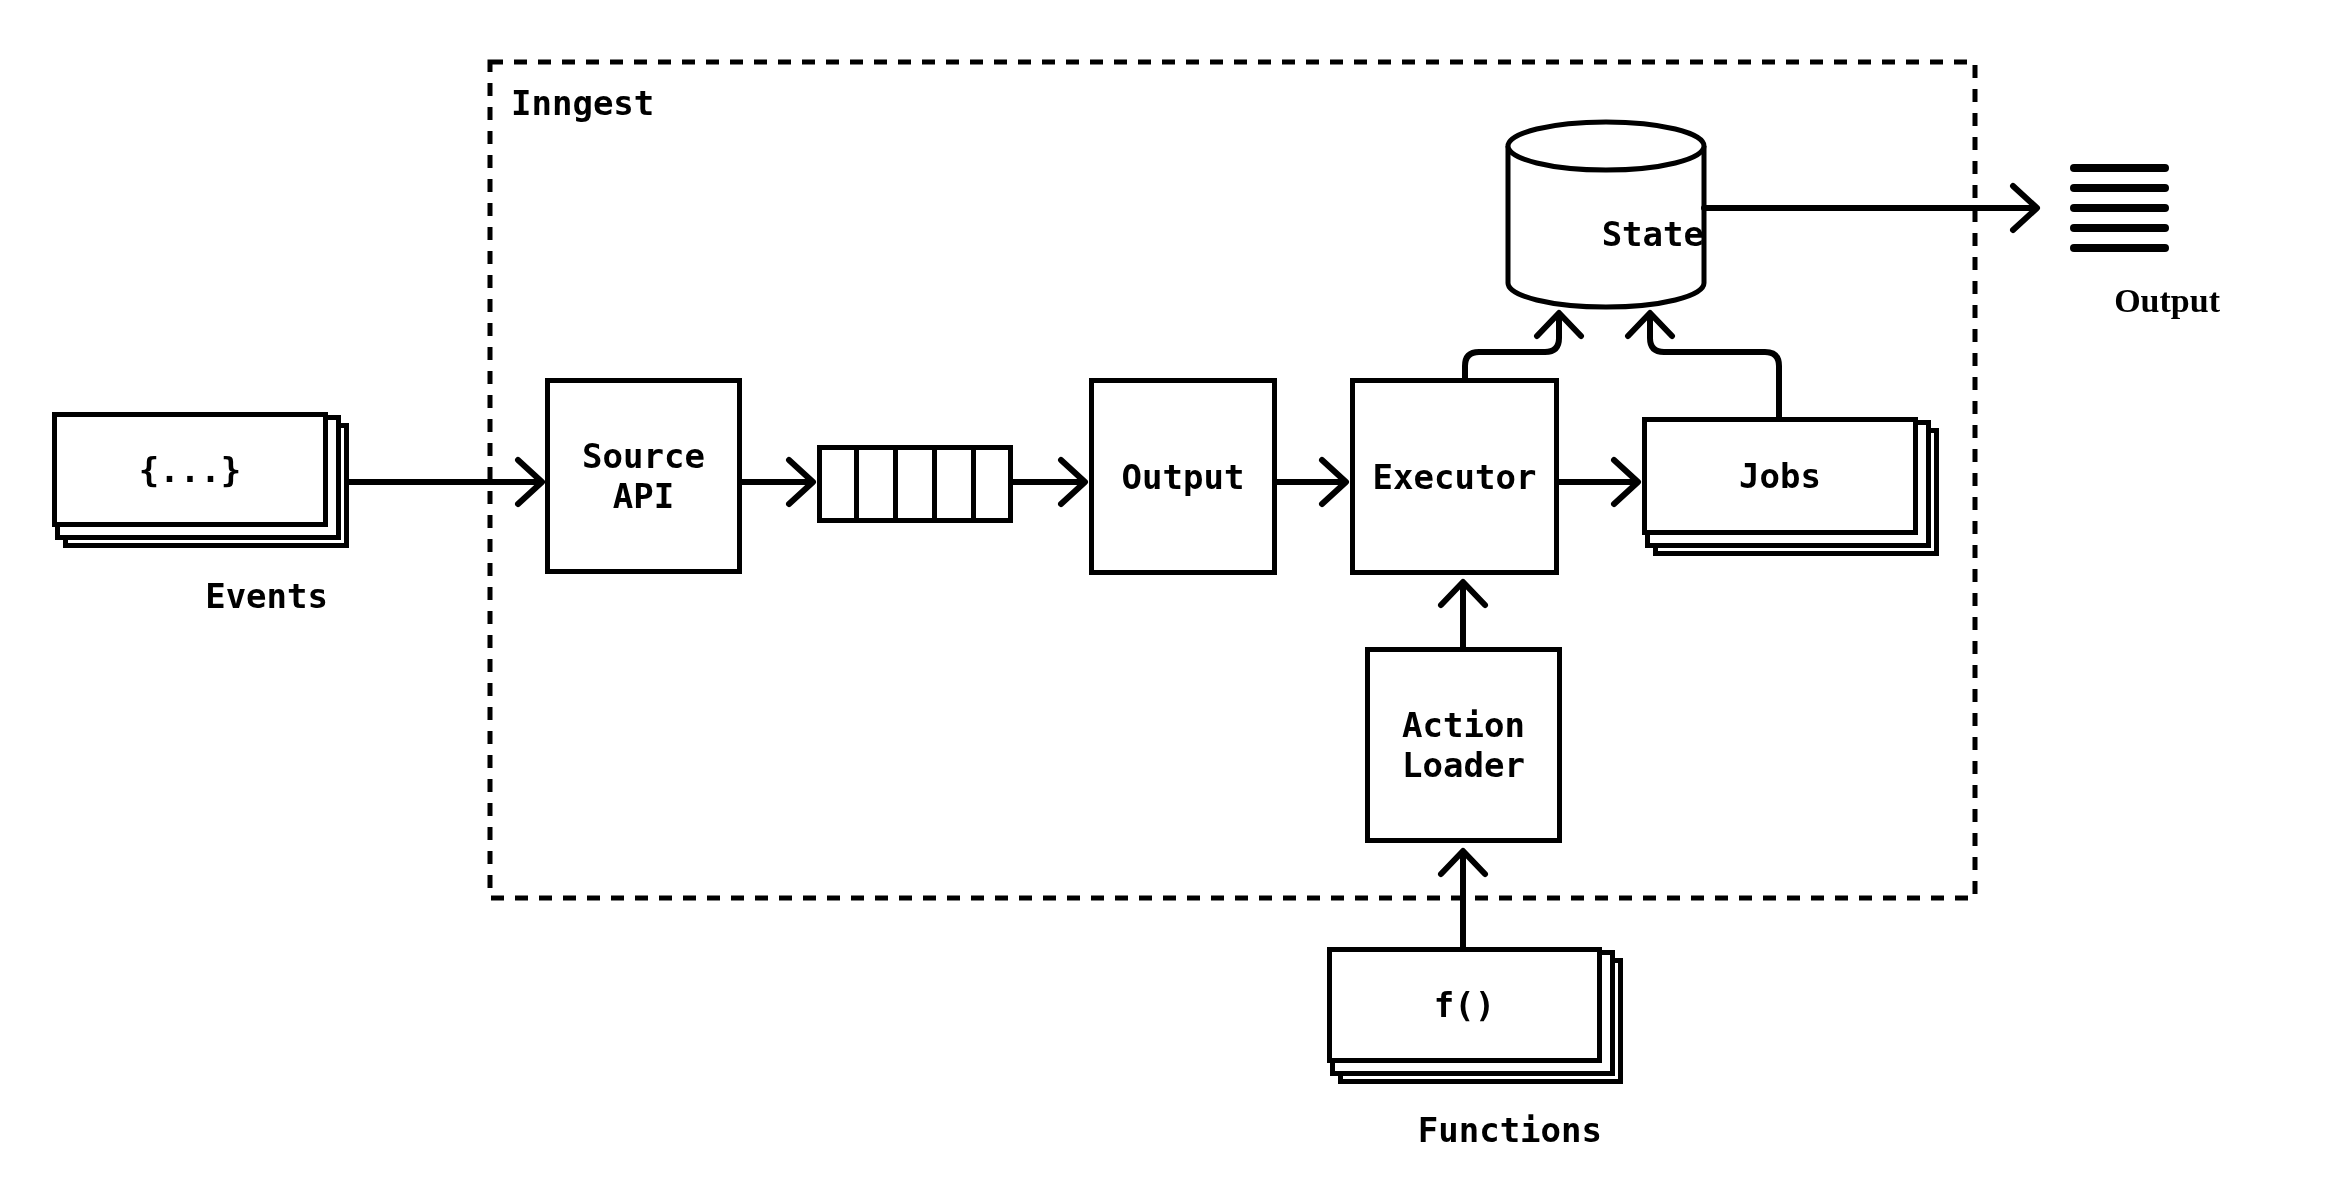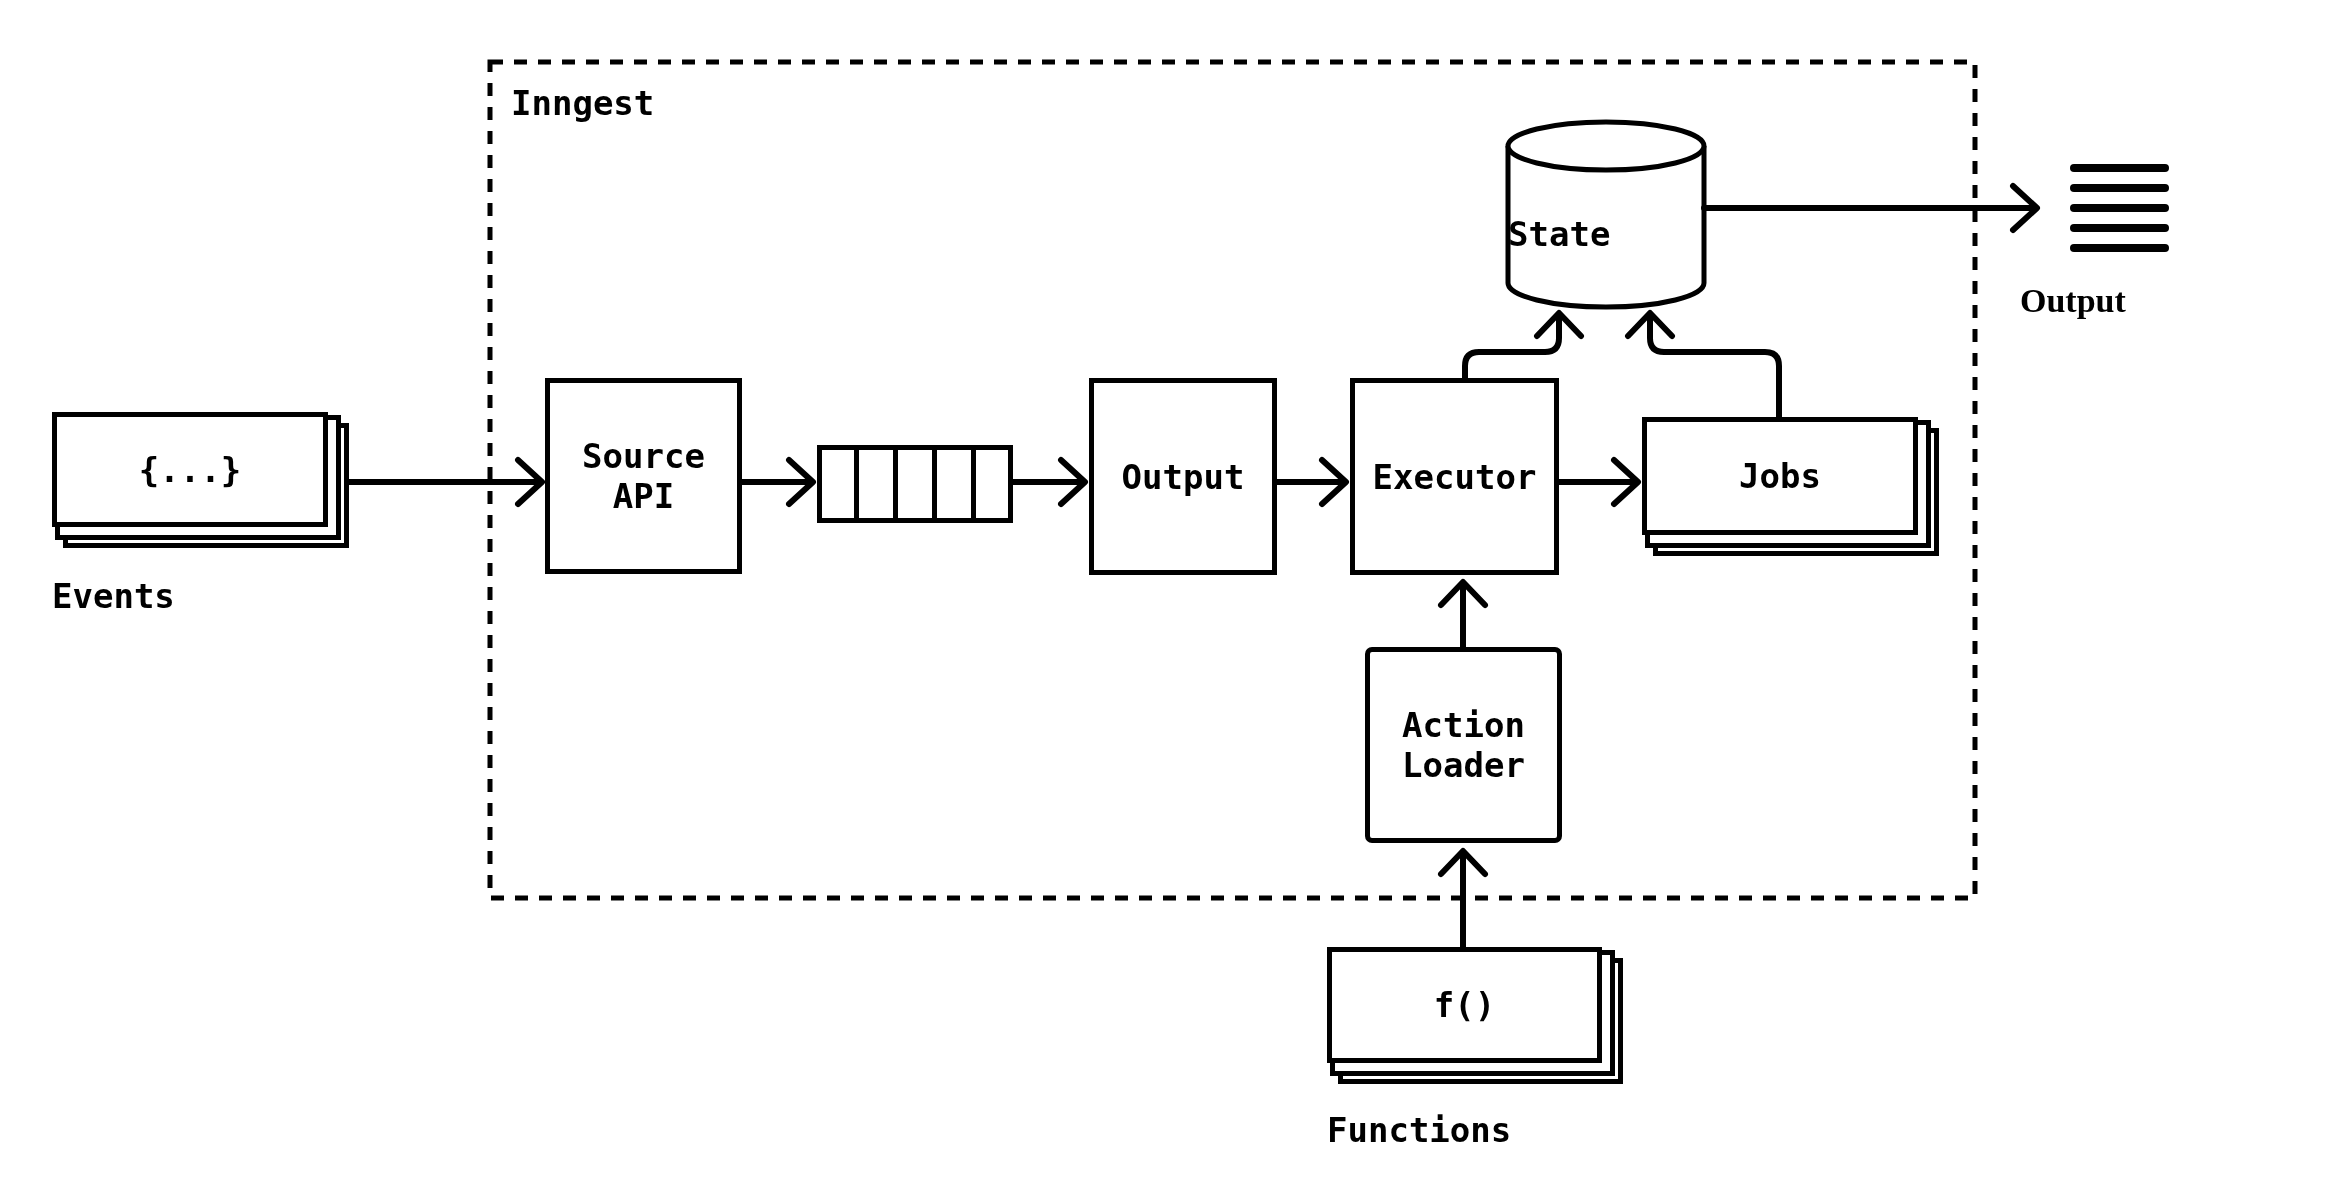"State" .label { text-align: left -> right }
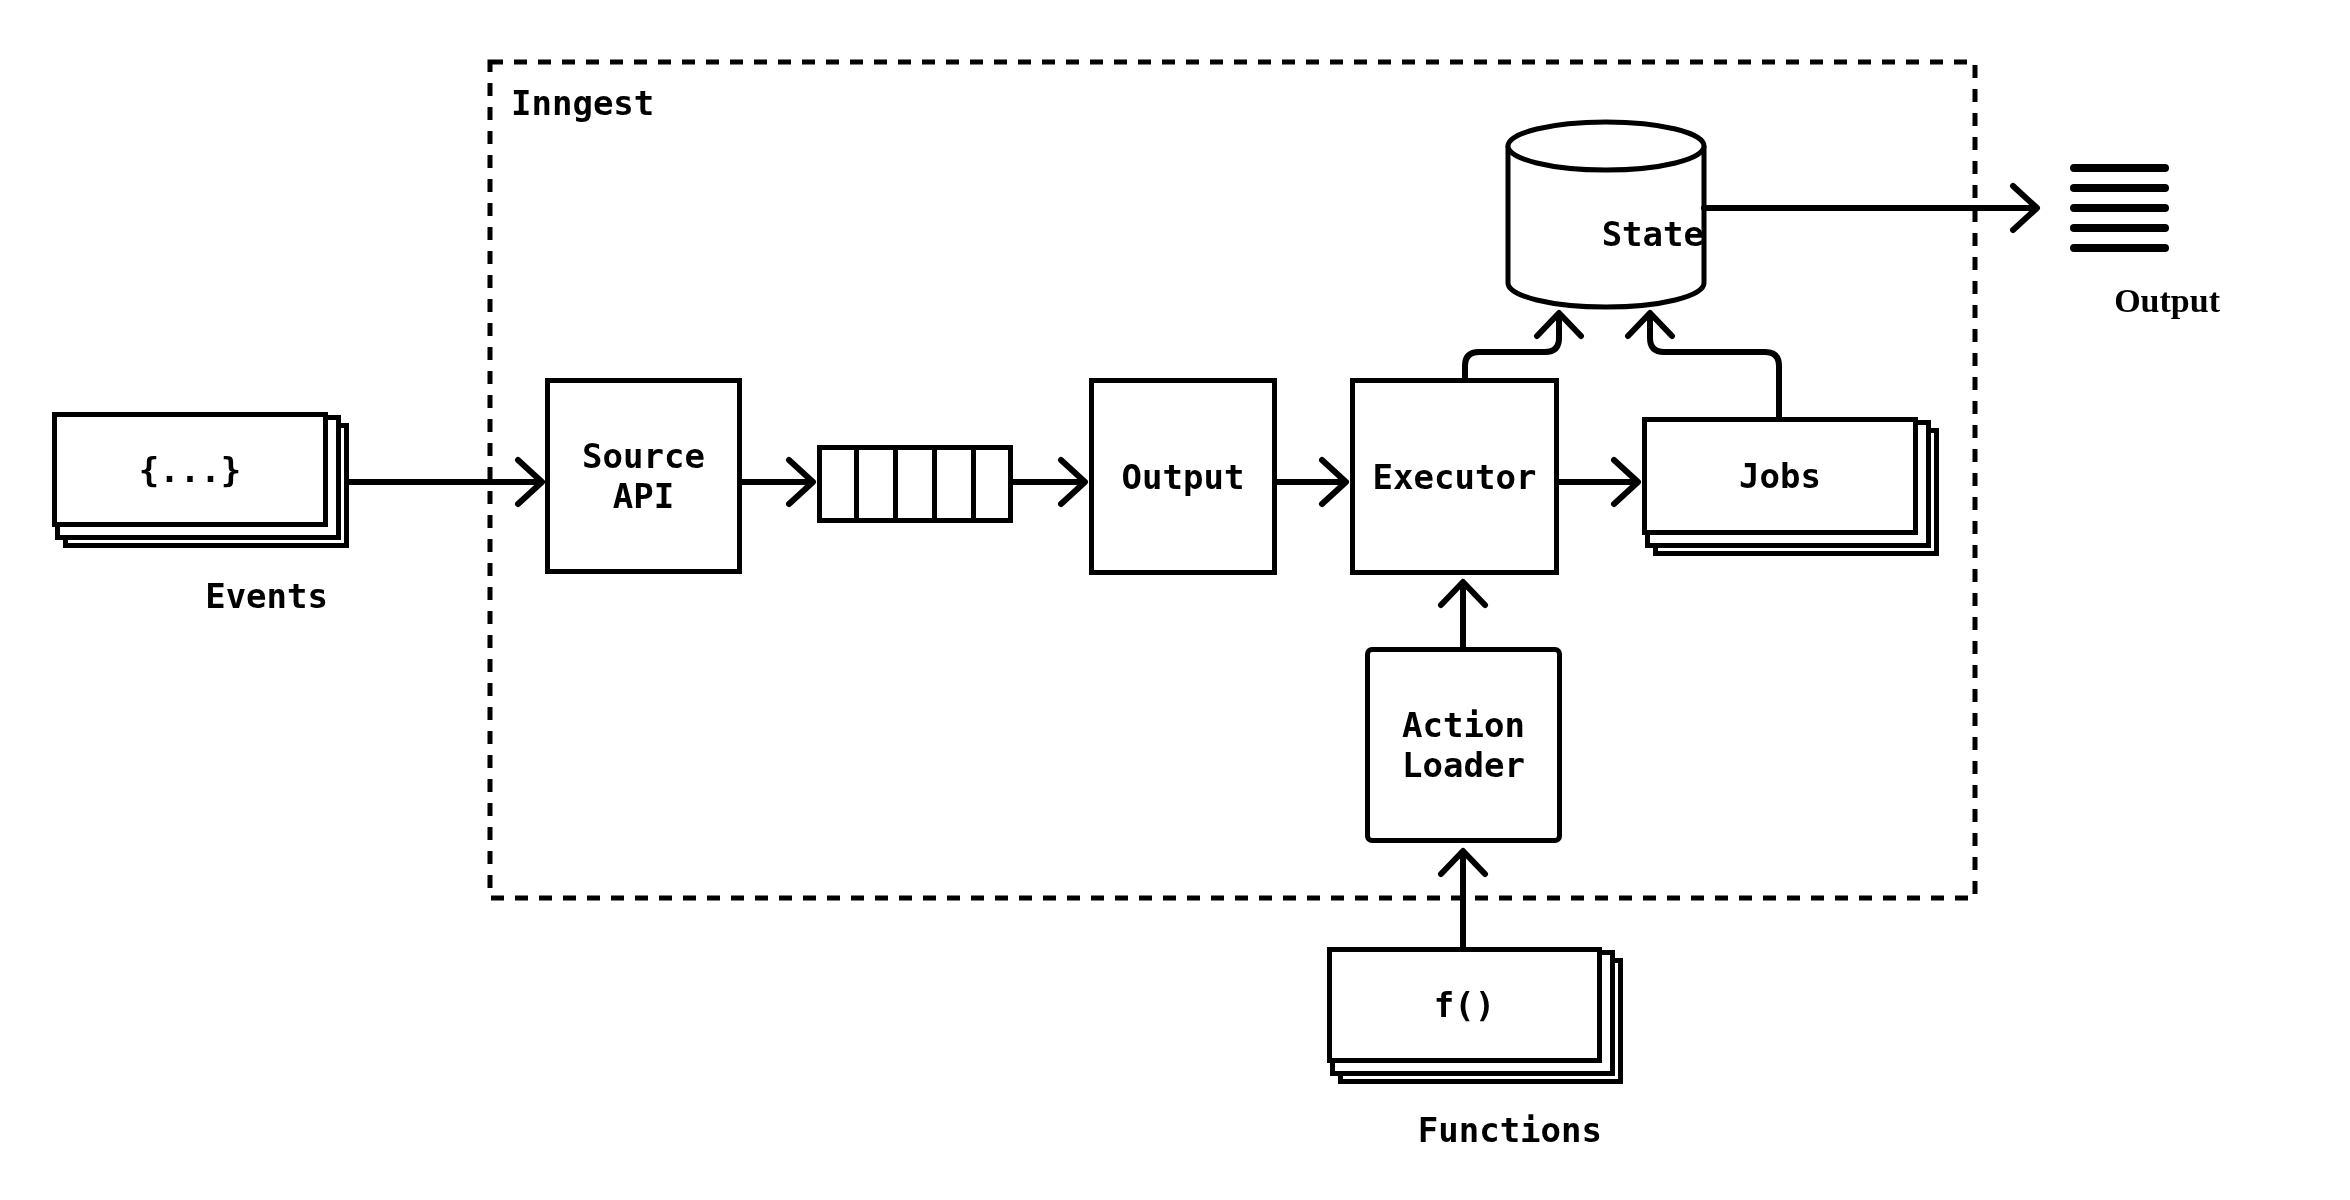"Action" #action-loader { border-radius: 7px -> none }
